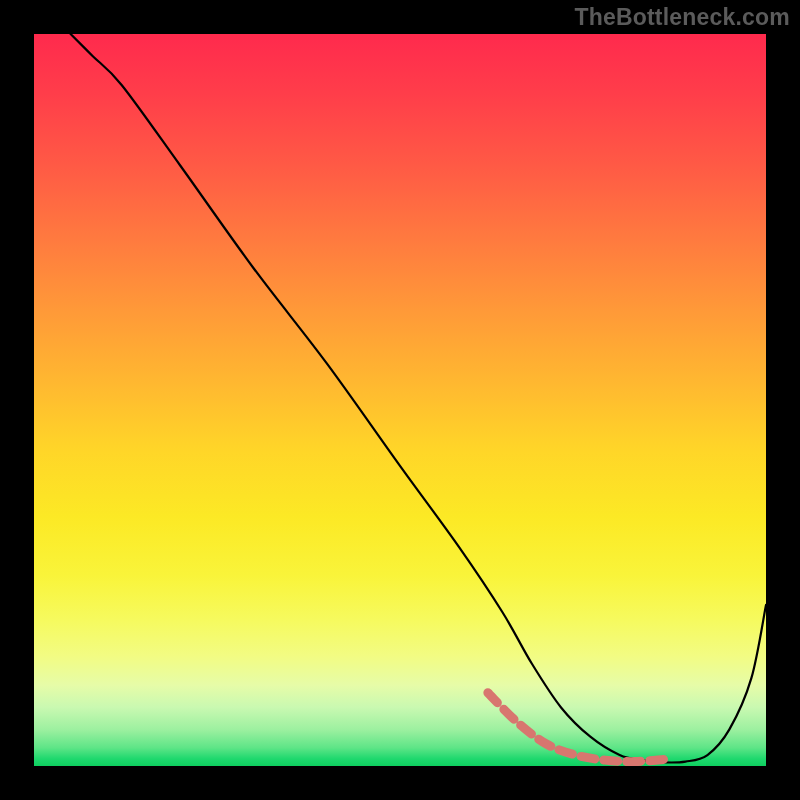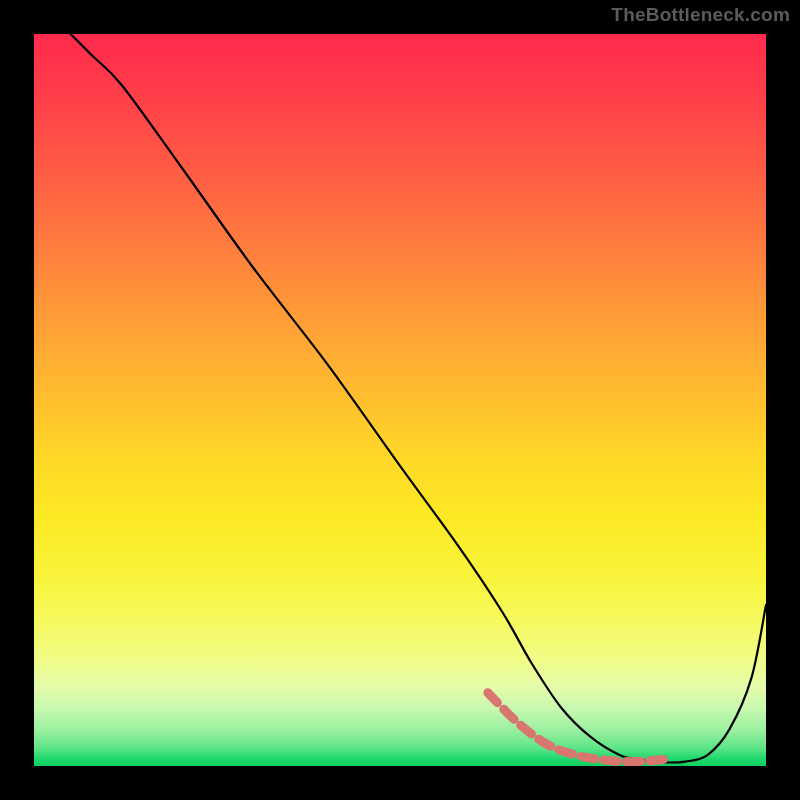"TheBottleneck.com" .watermark { font-size: 19px -> 23px }
